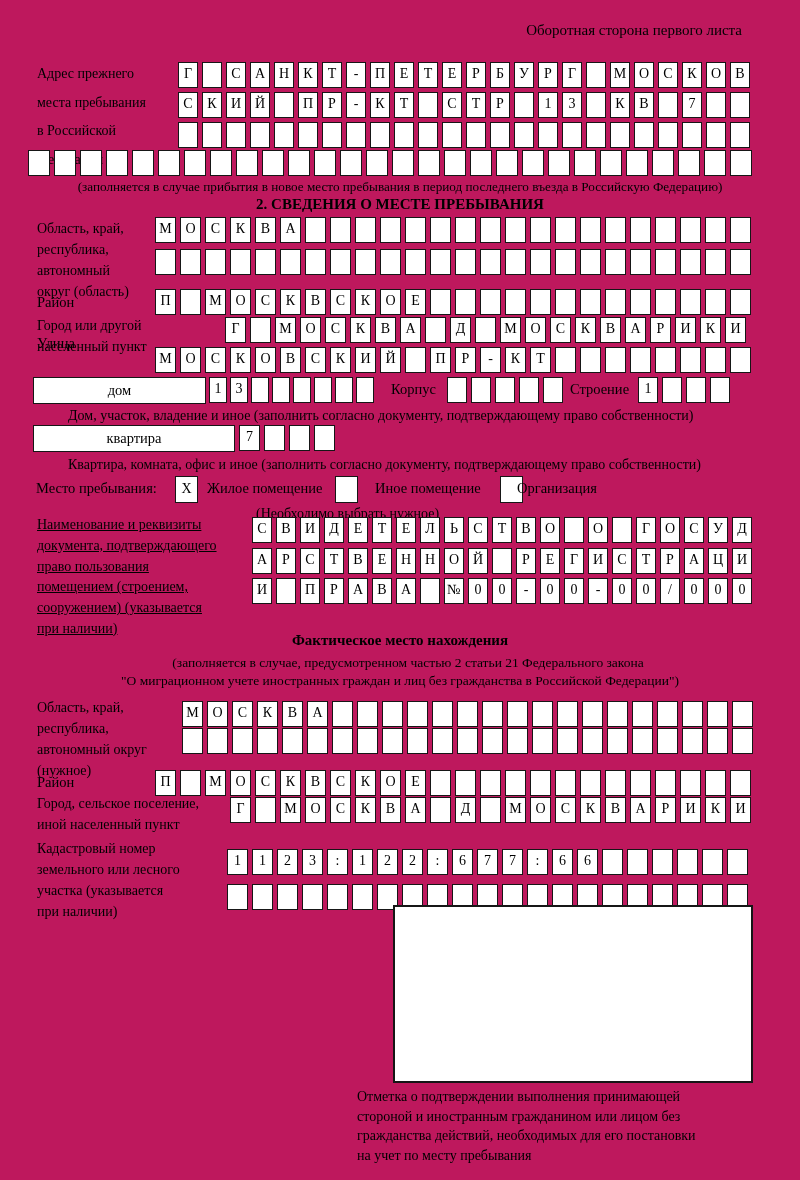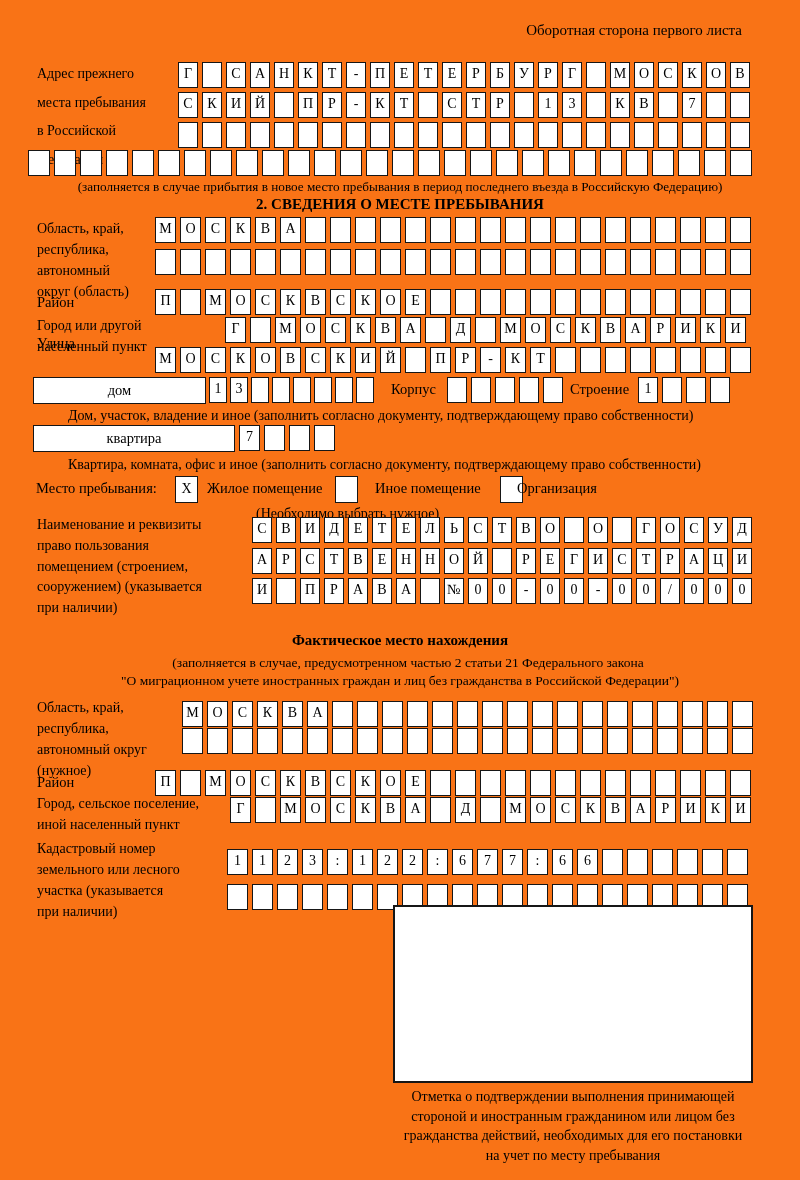"Оборотная сторона первого листа" .page { background: #f97316 -> #be185d }
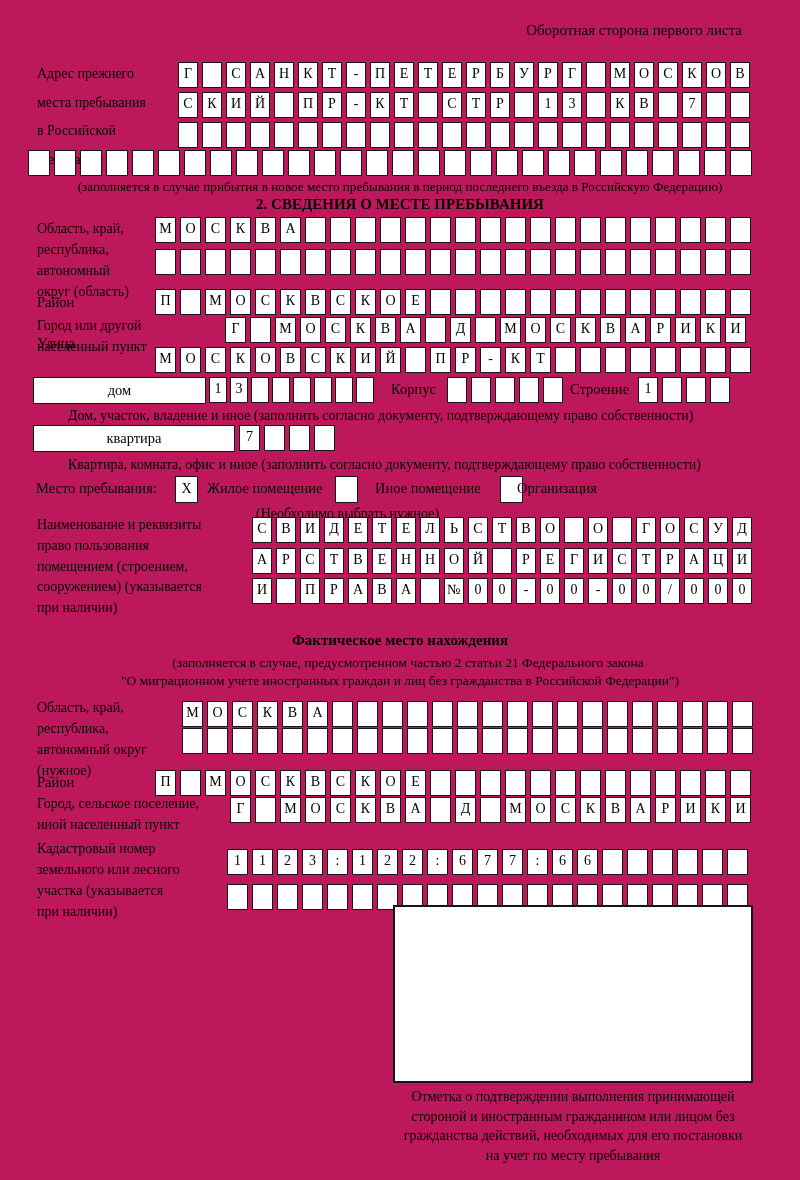"Наименование и реквизиты" .lh20 div { text-decoration: none -> underline }
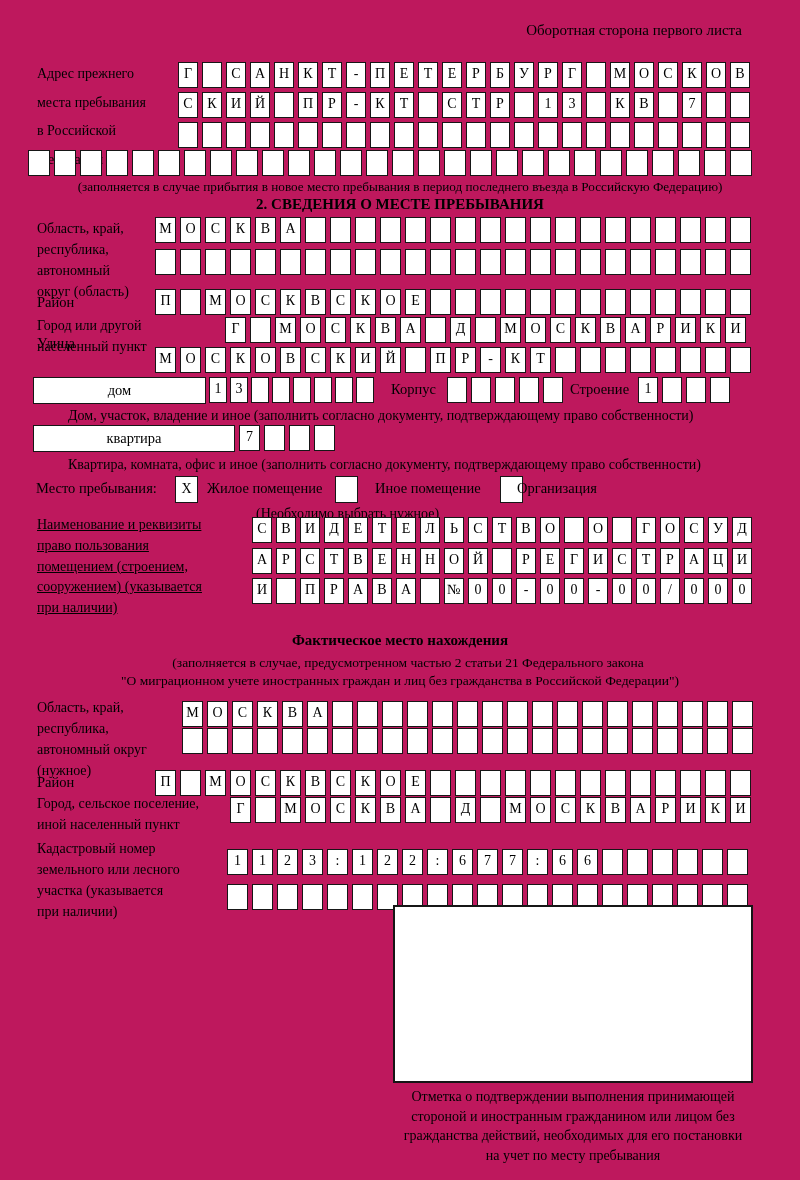"документа, подтверждающего" div { html: none -> <div>документа, подтверждающего</div> }
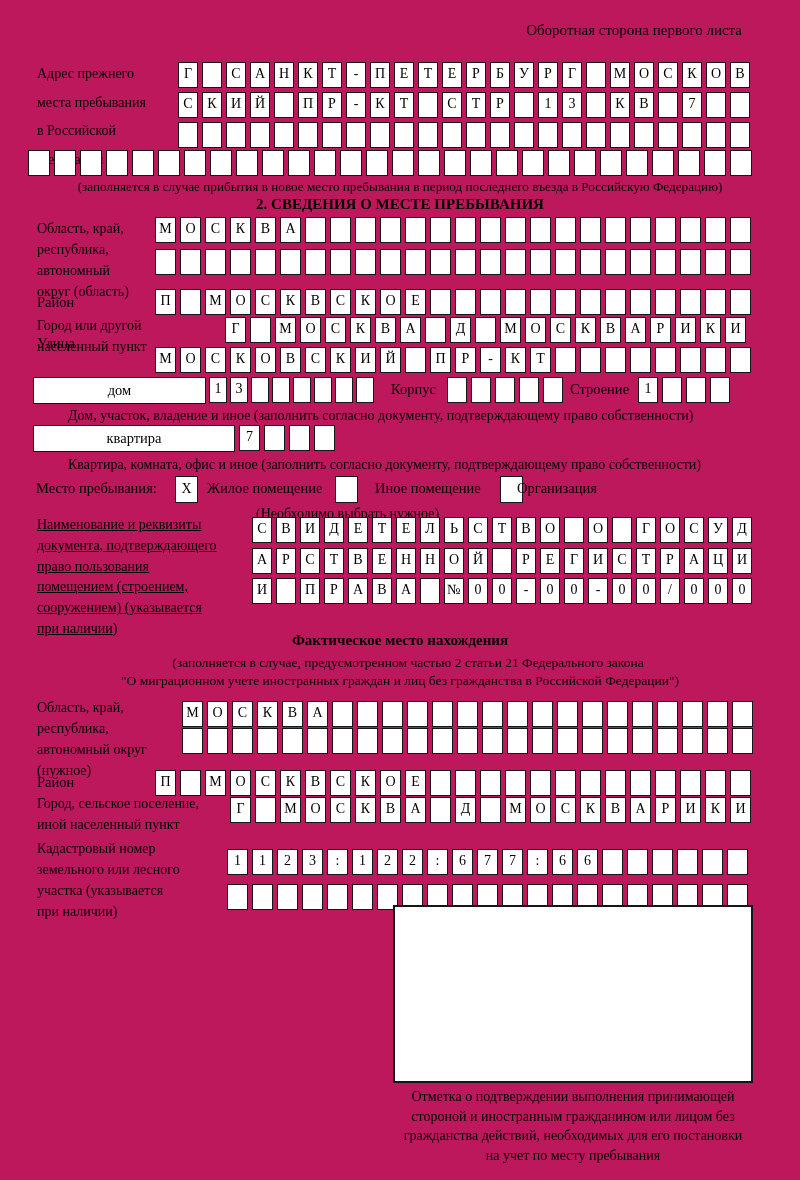"Отметка о подтверждении выполнения" .stampnote { text-align: center -> left }
